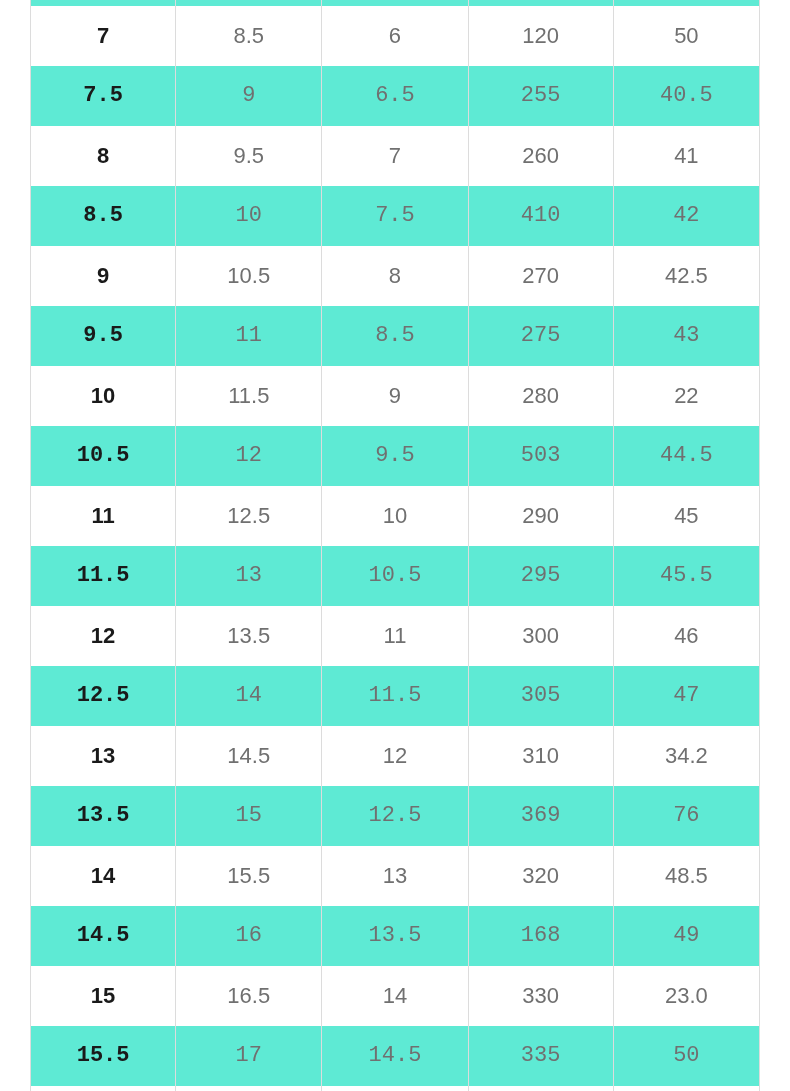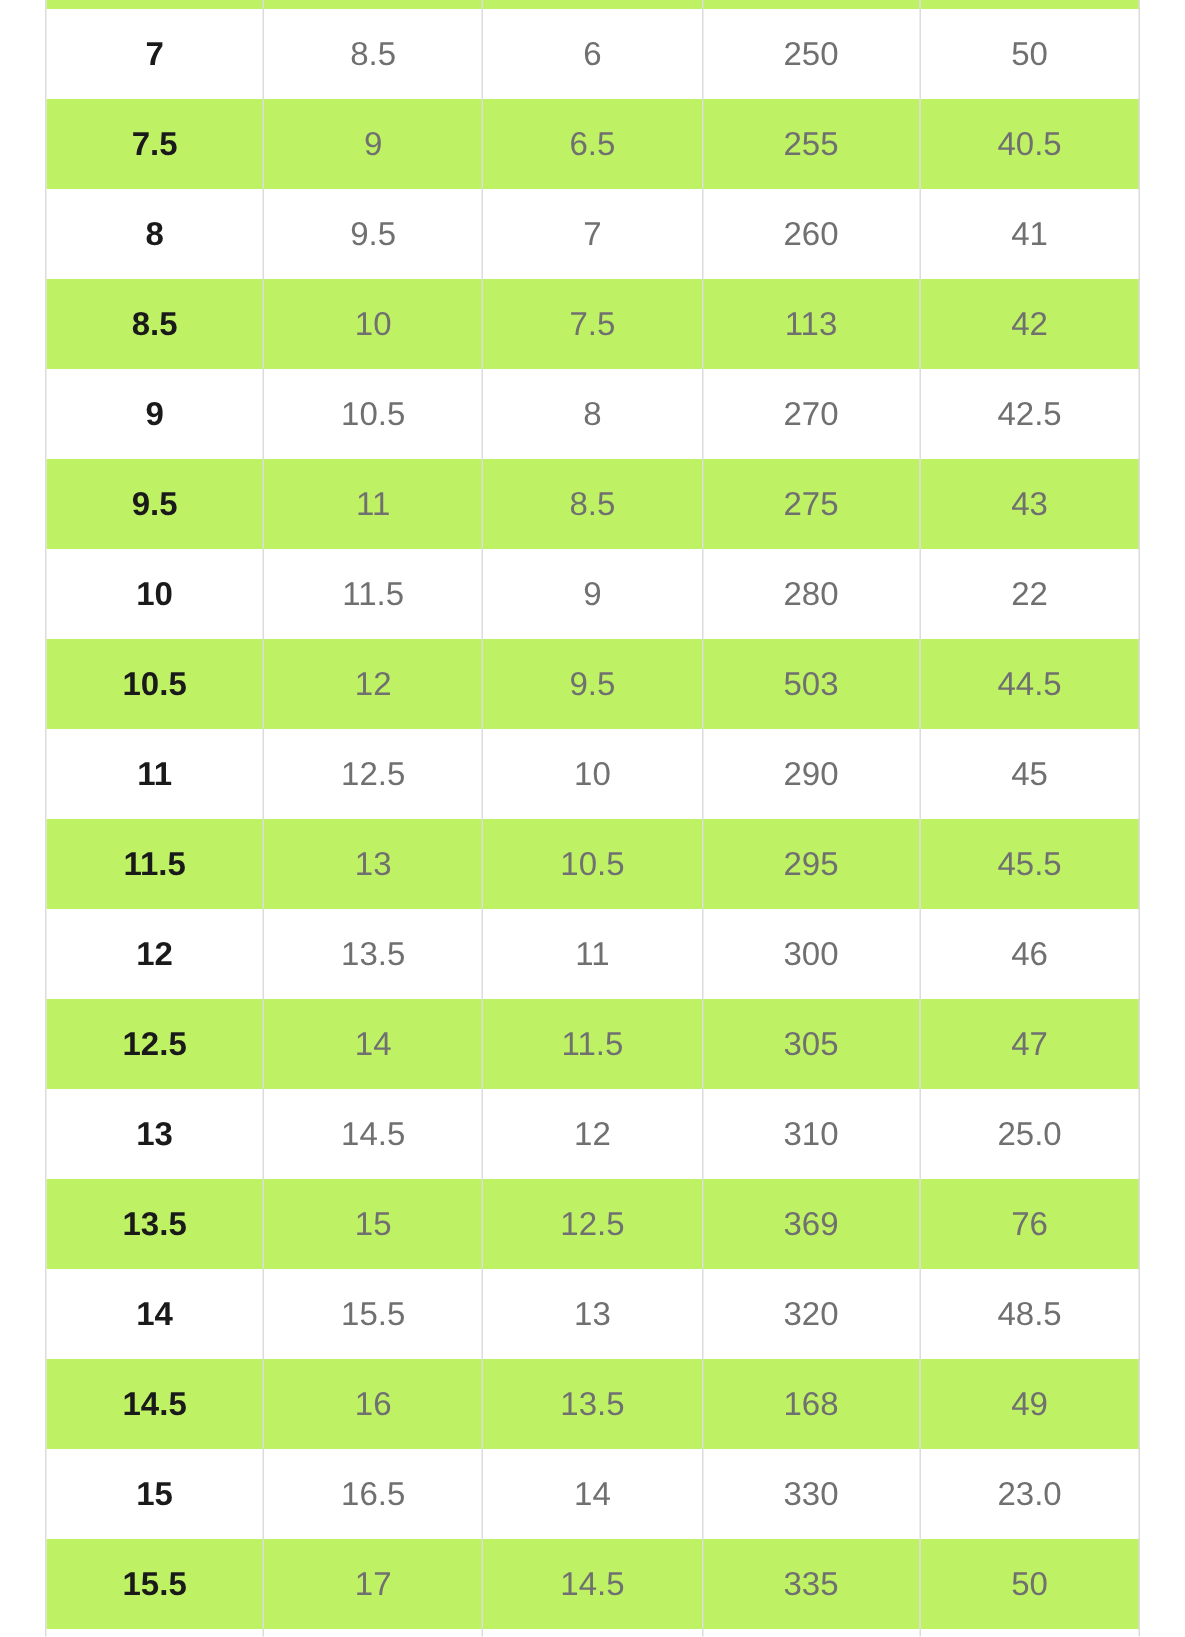"250" td { text: 250 -> 120 }
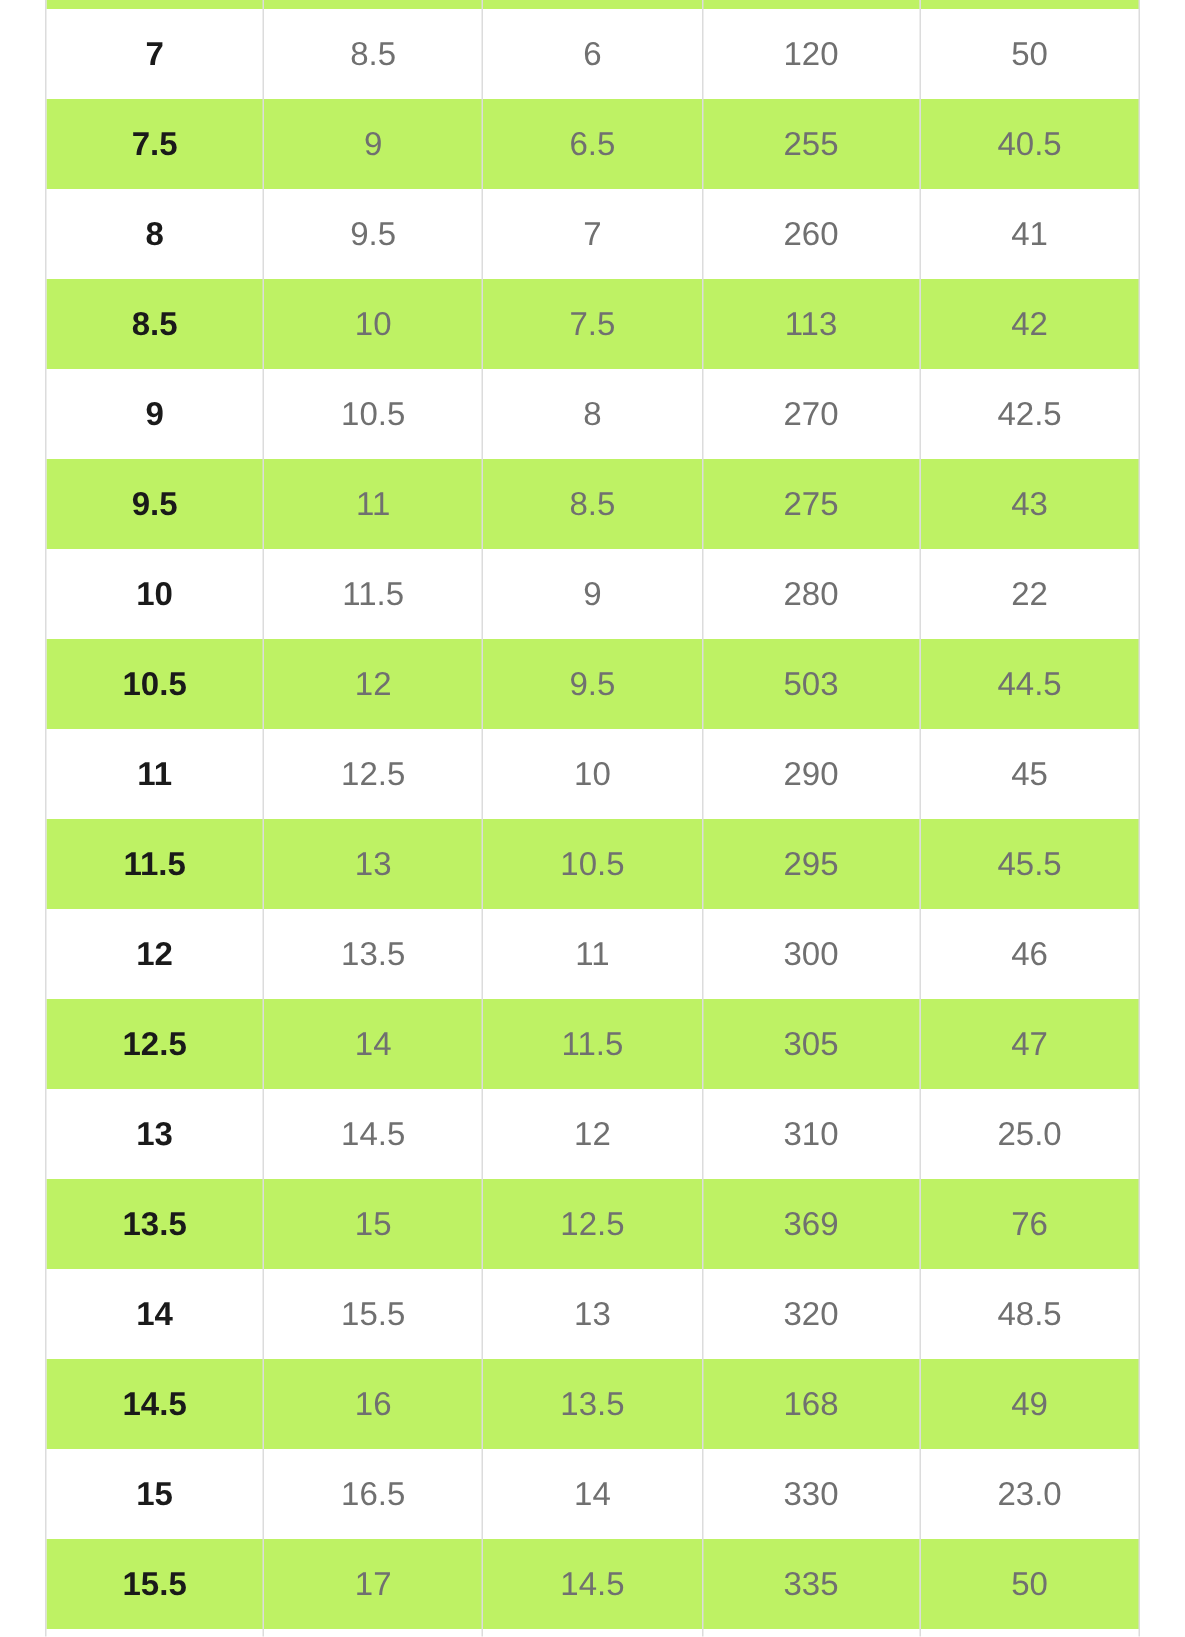"7.5" table.size-table tr.odd td { background: #bef264 -> #5eead4; font-family: none -> Liberation Mono, monospace }
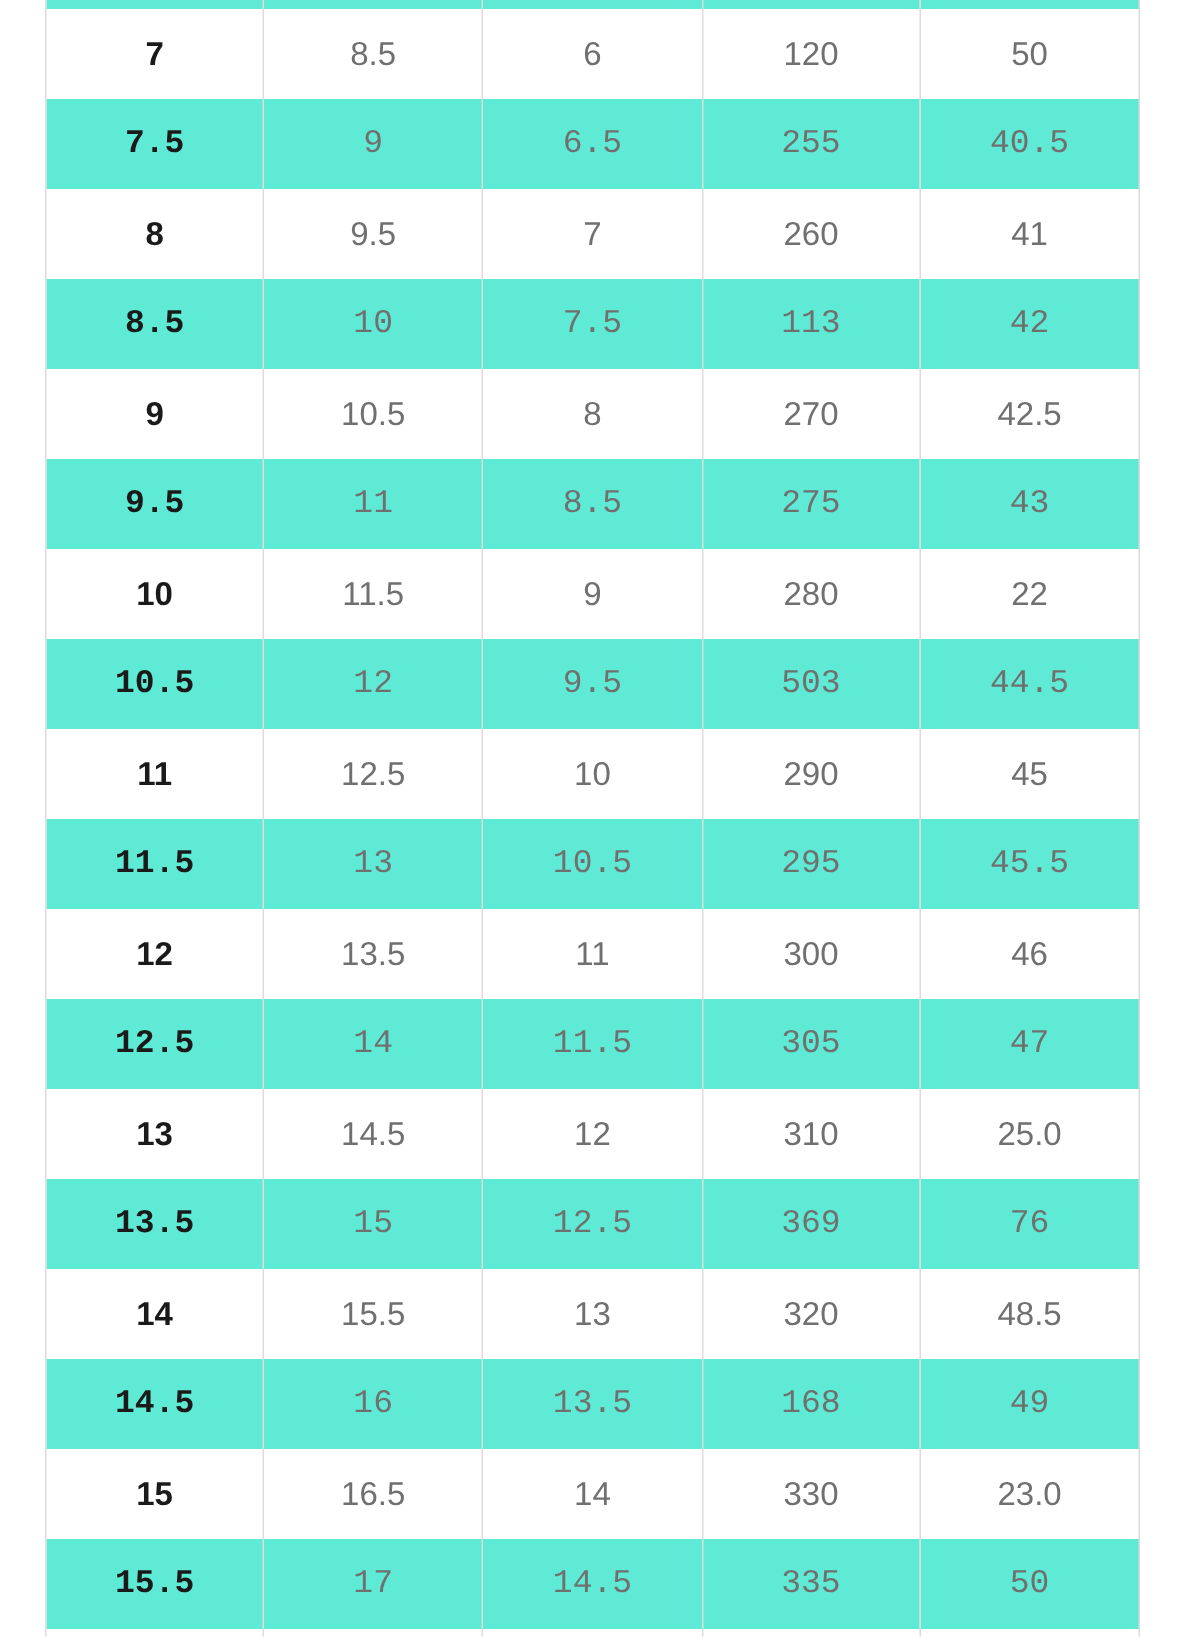"113" td { text: 113 -> 410 }
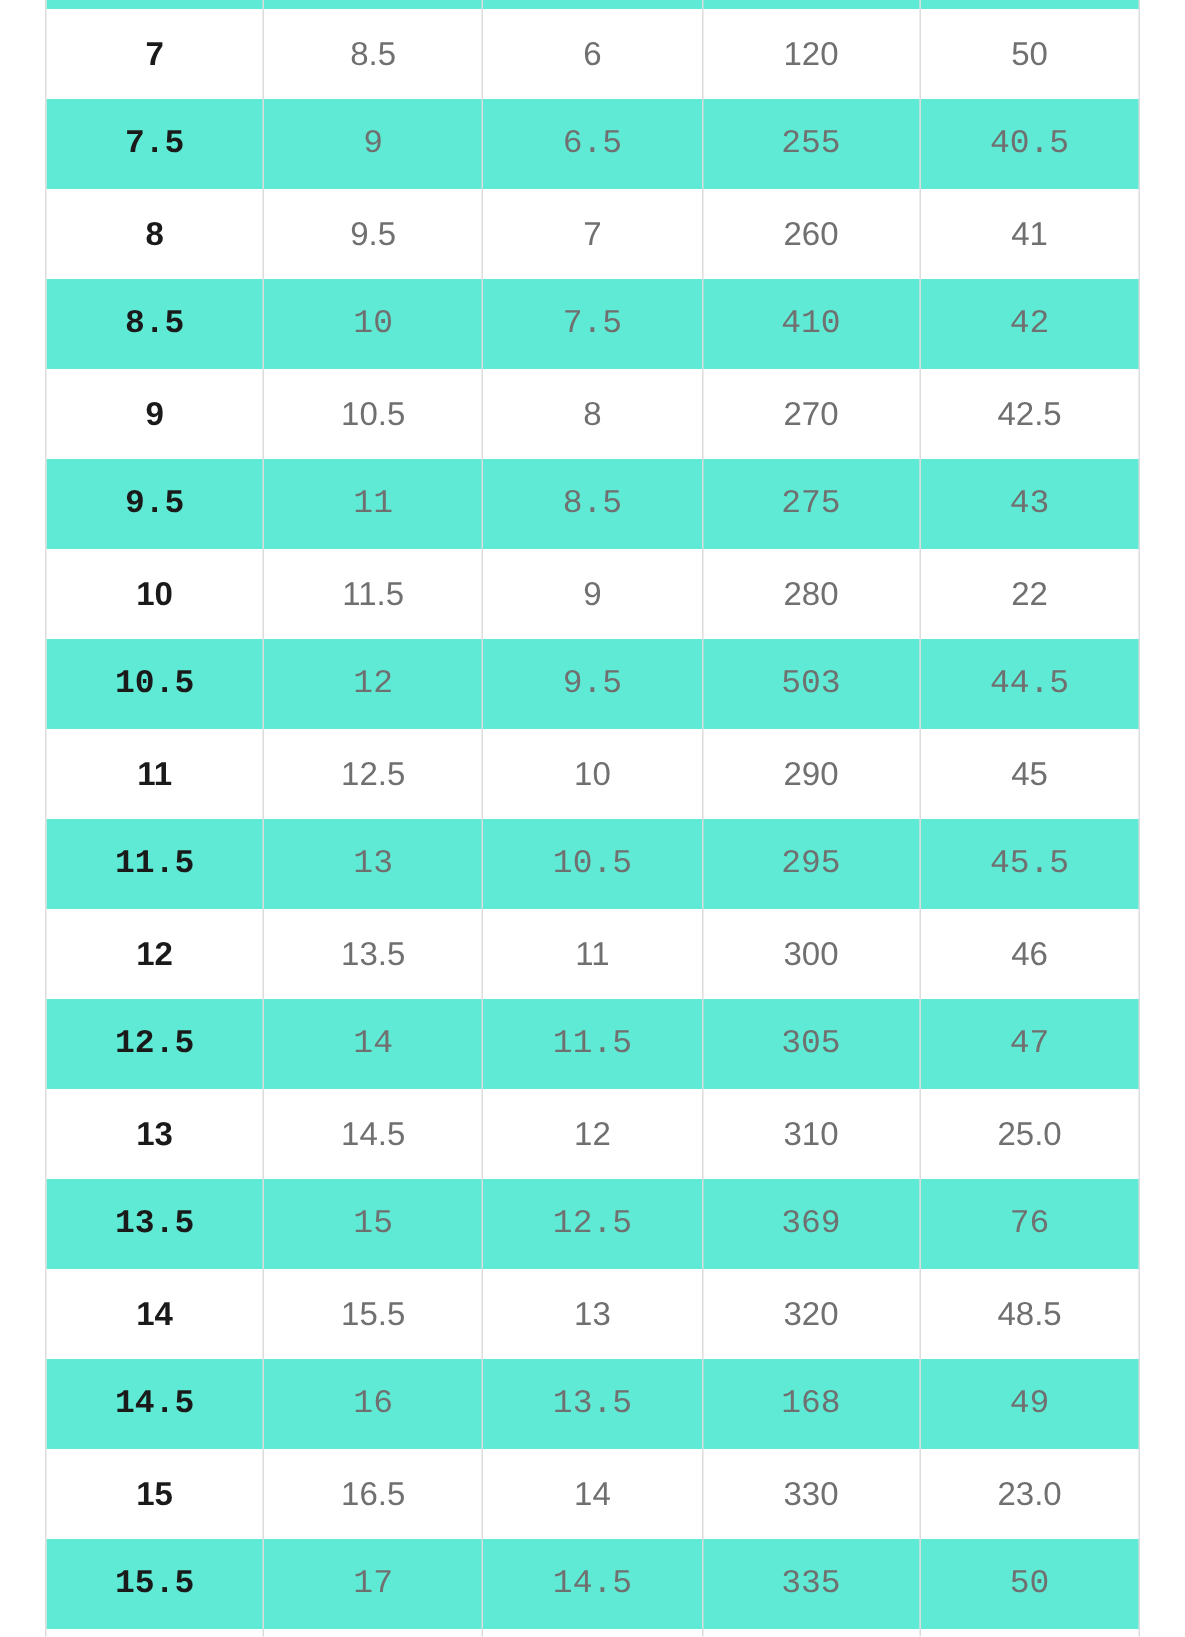"25.0" td { text: 25.0 -> 34.2 }
